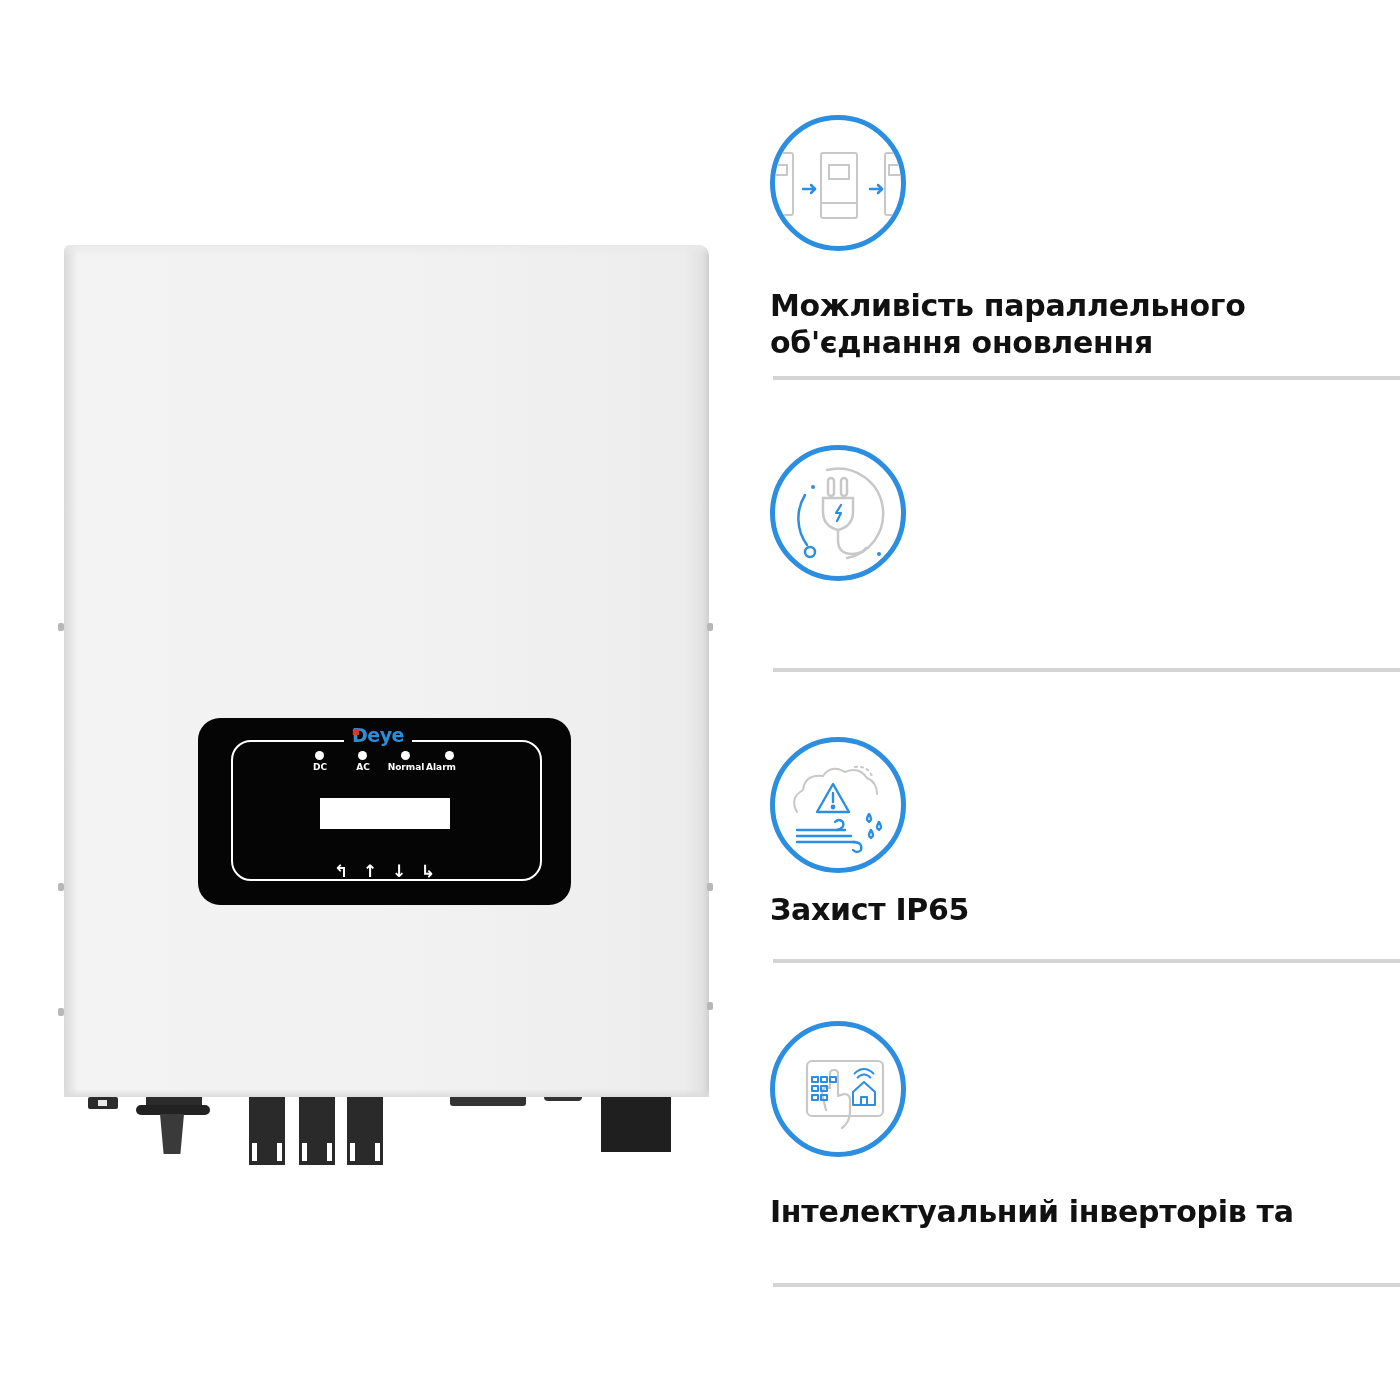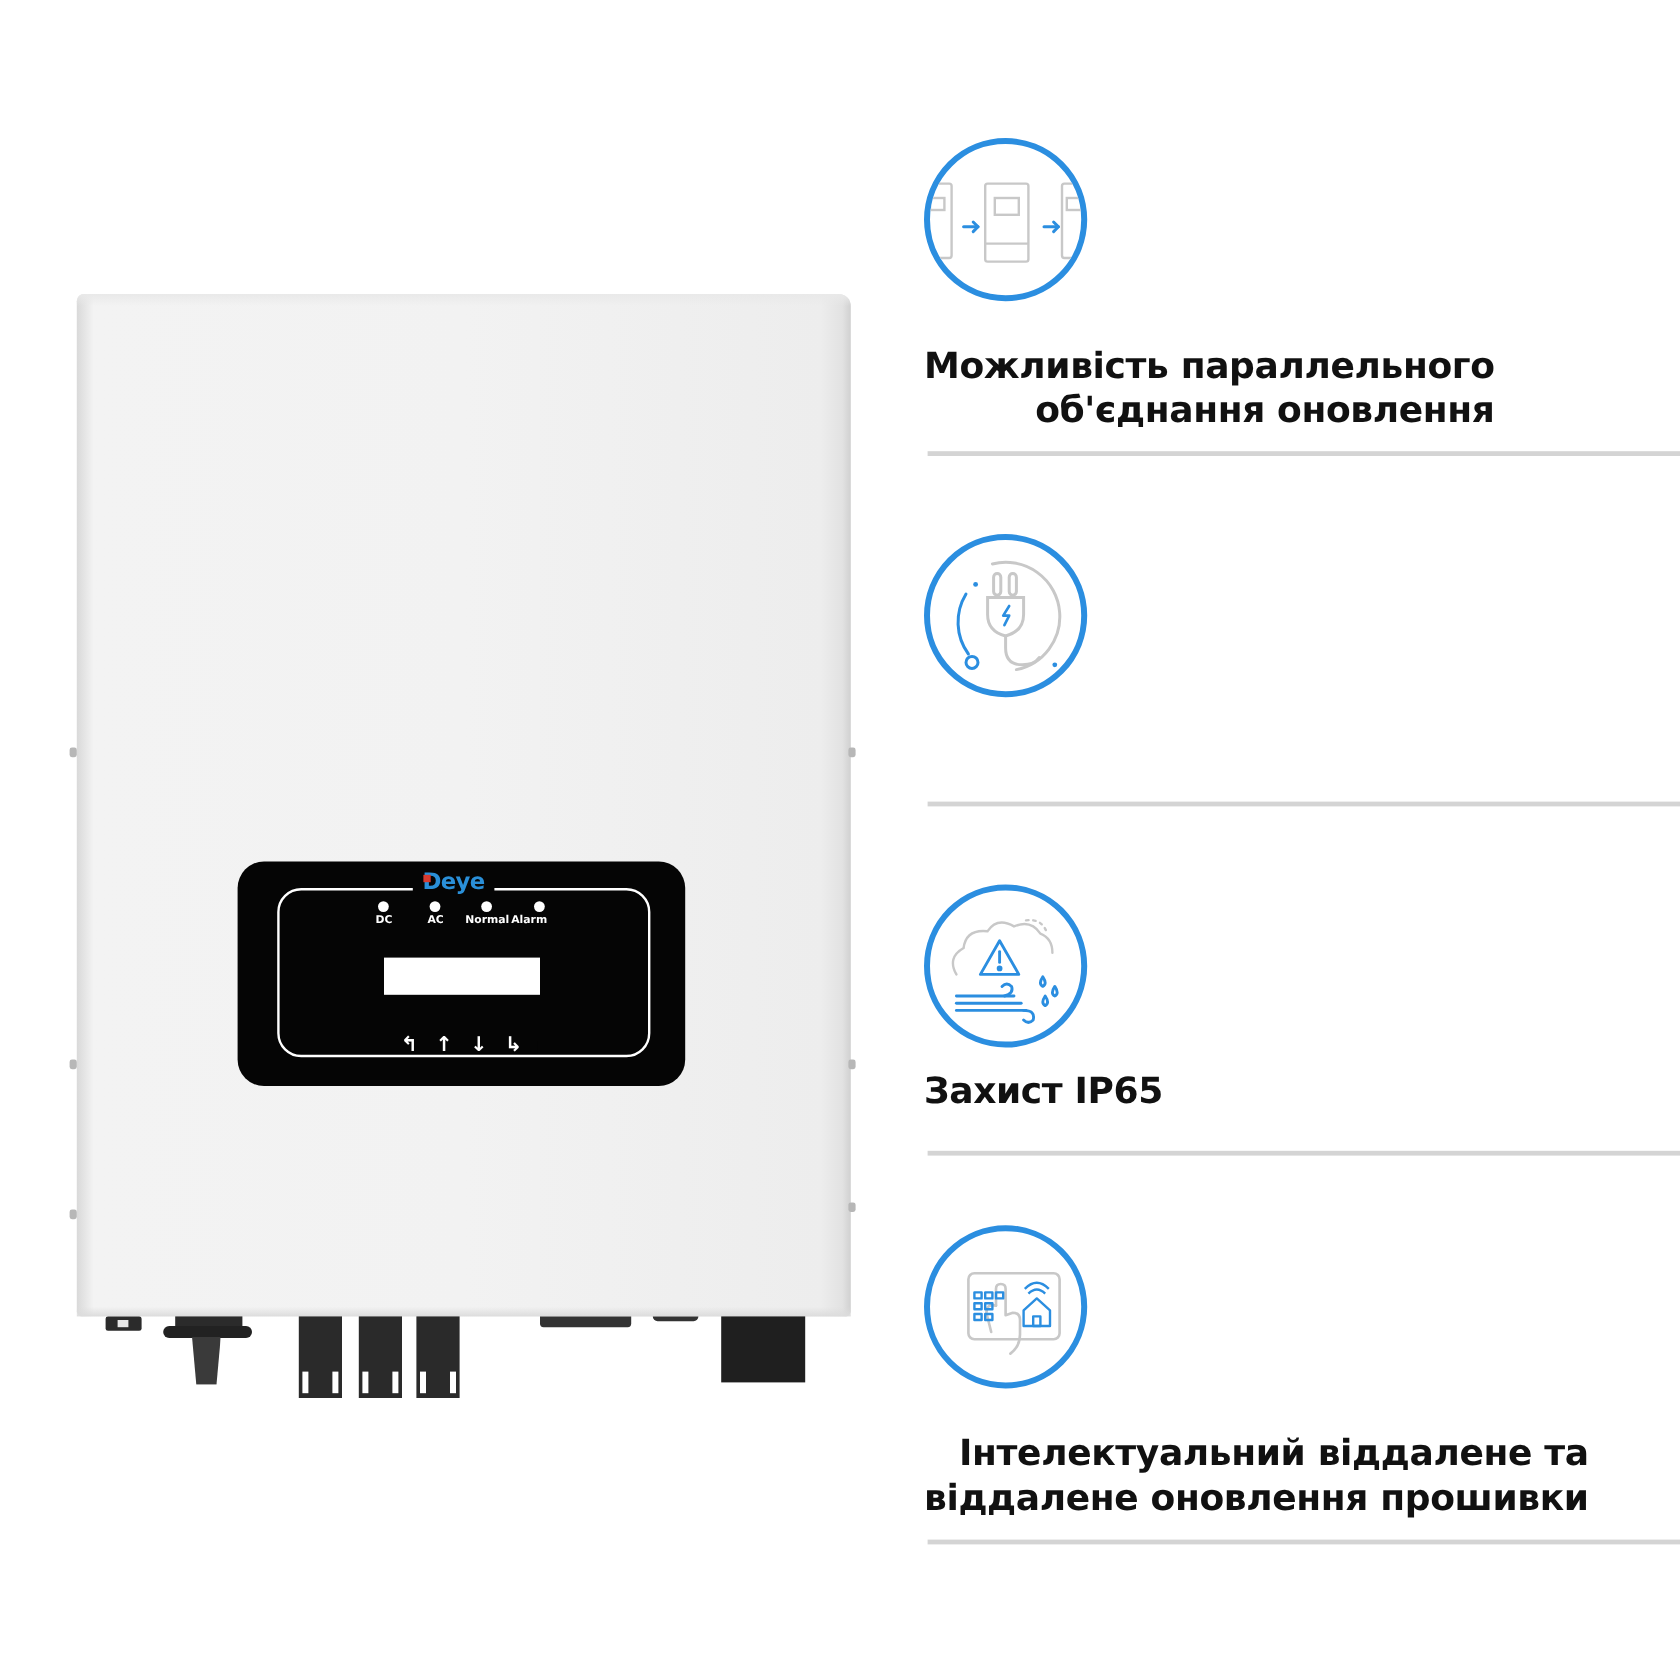"Можливість параллельного" .feature { text-align: right -> none }
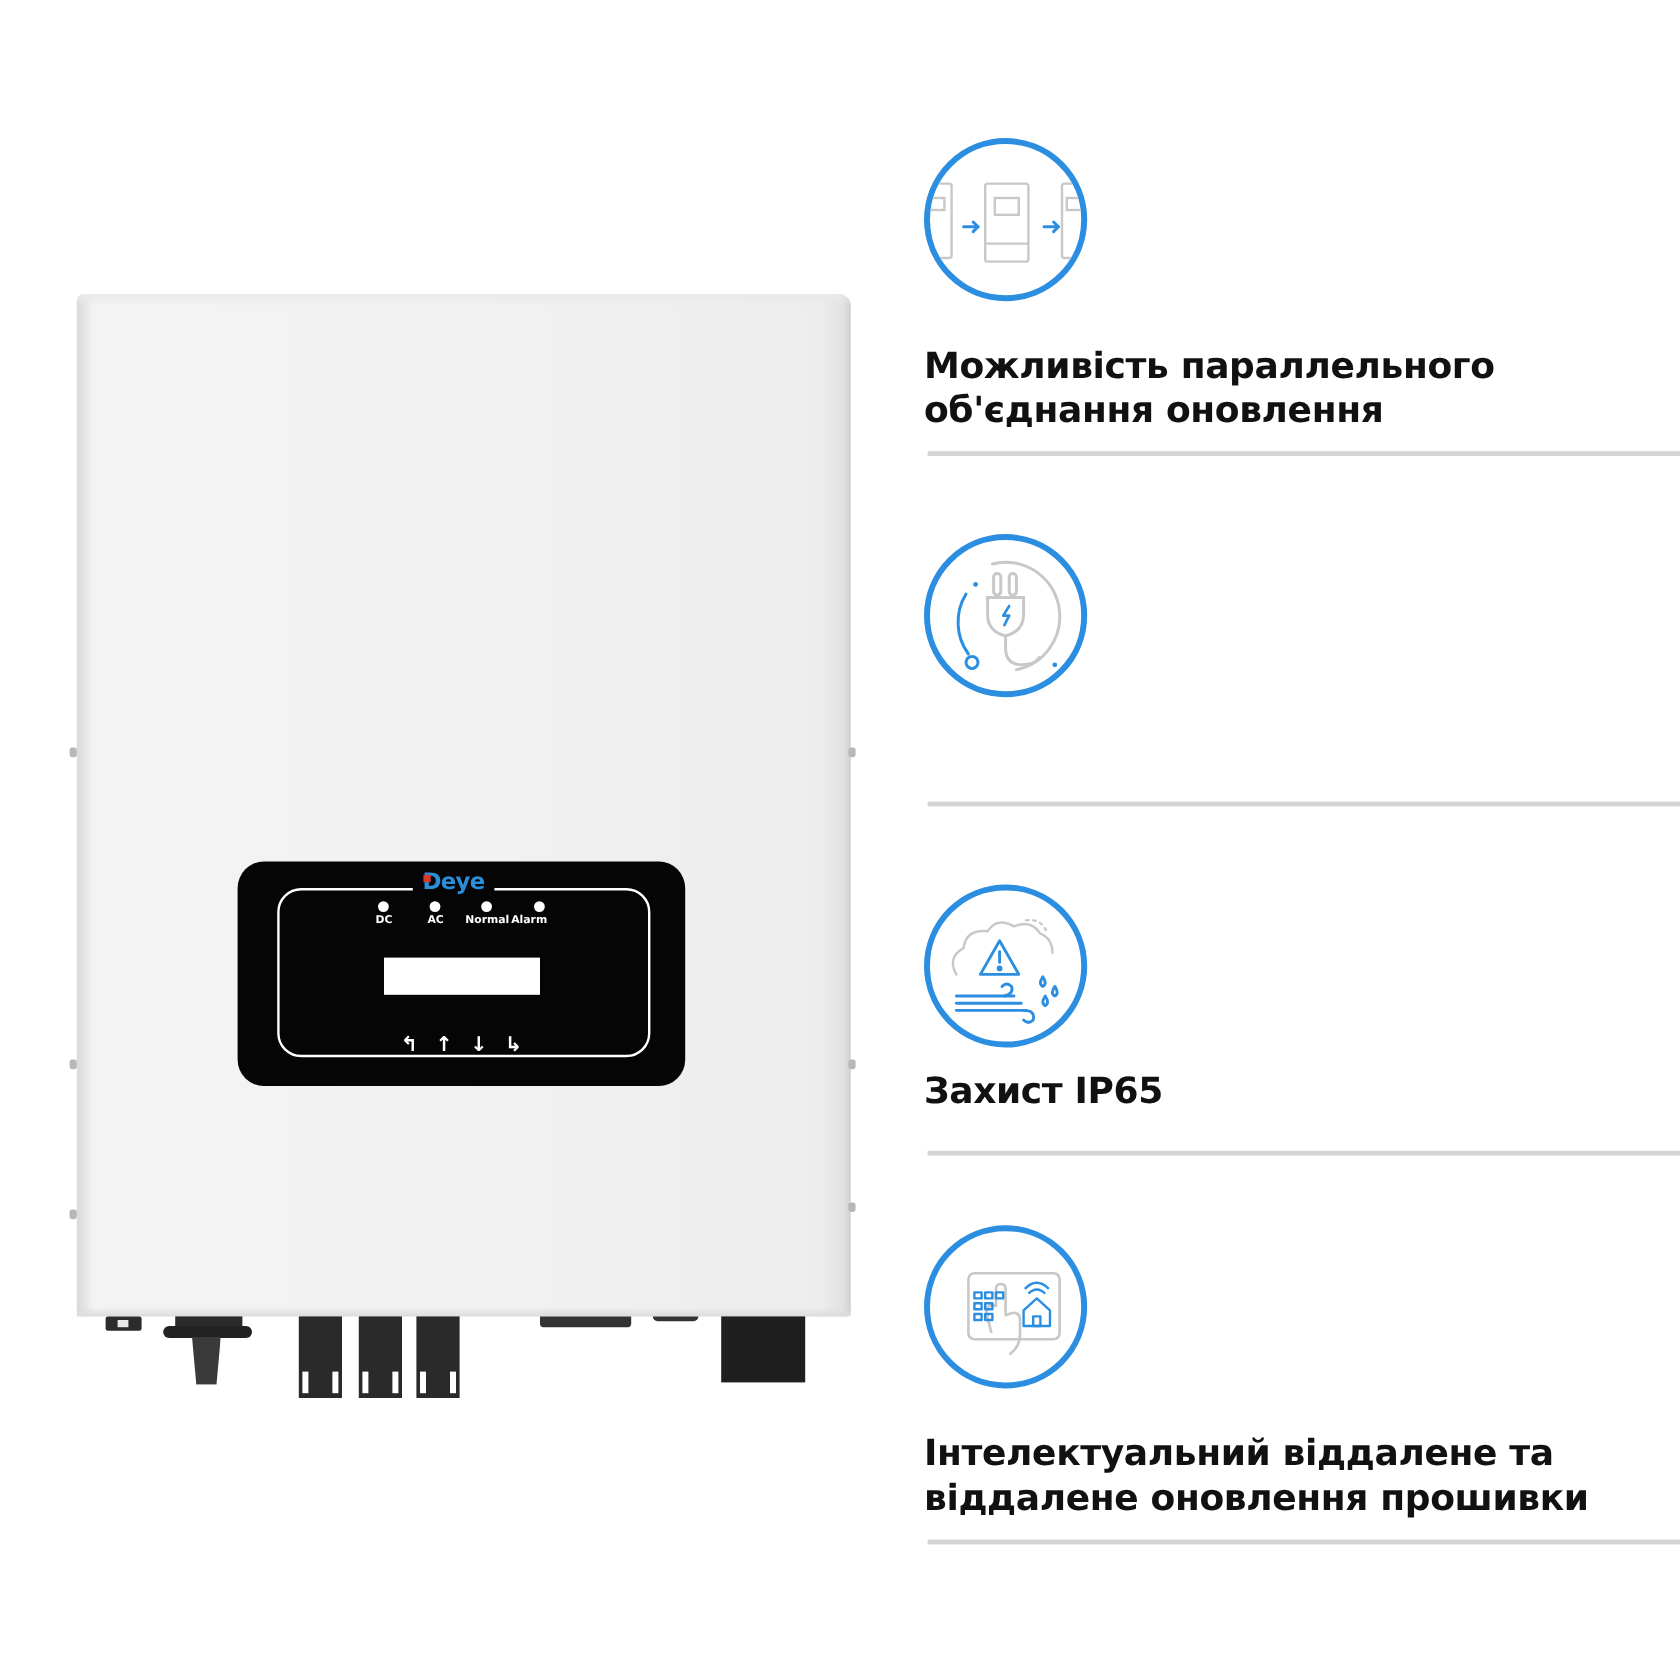"Інтелектуальний віддалене та" div { text: віддалене -> інверторів }
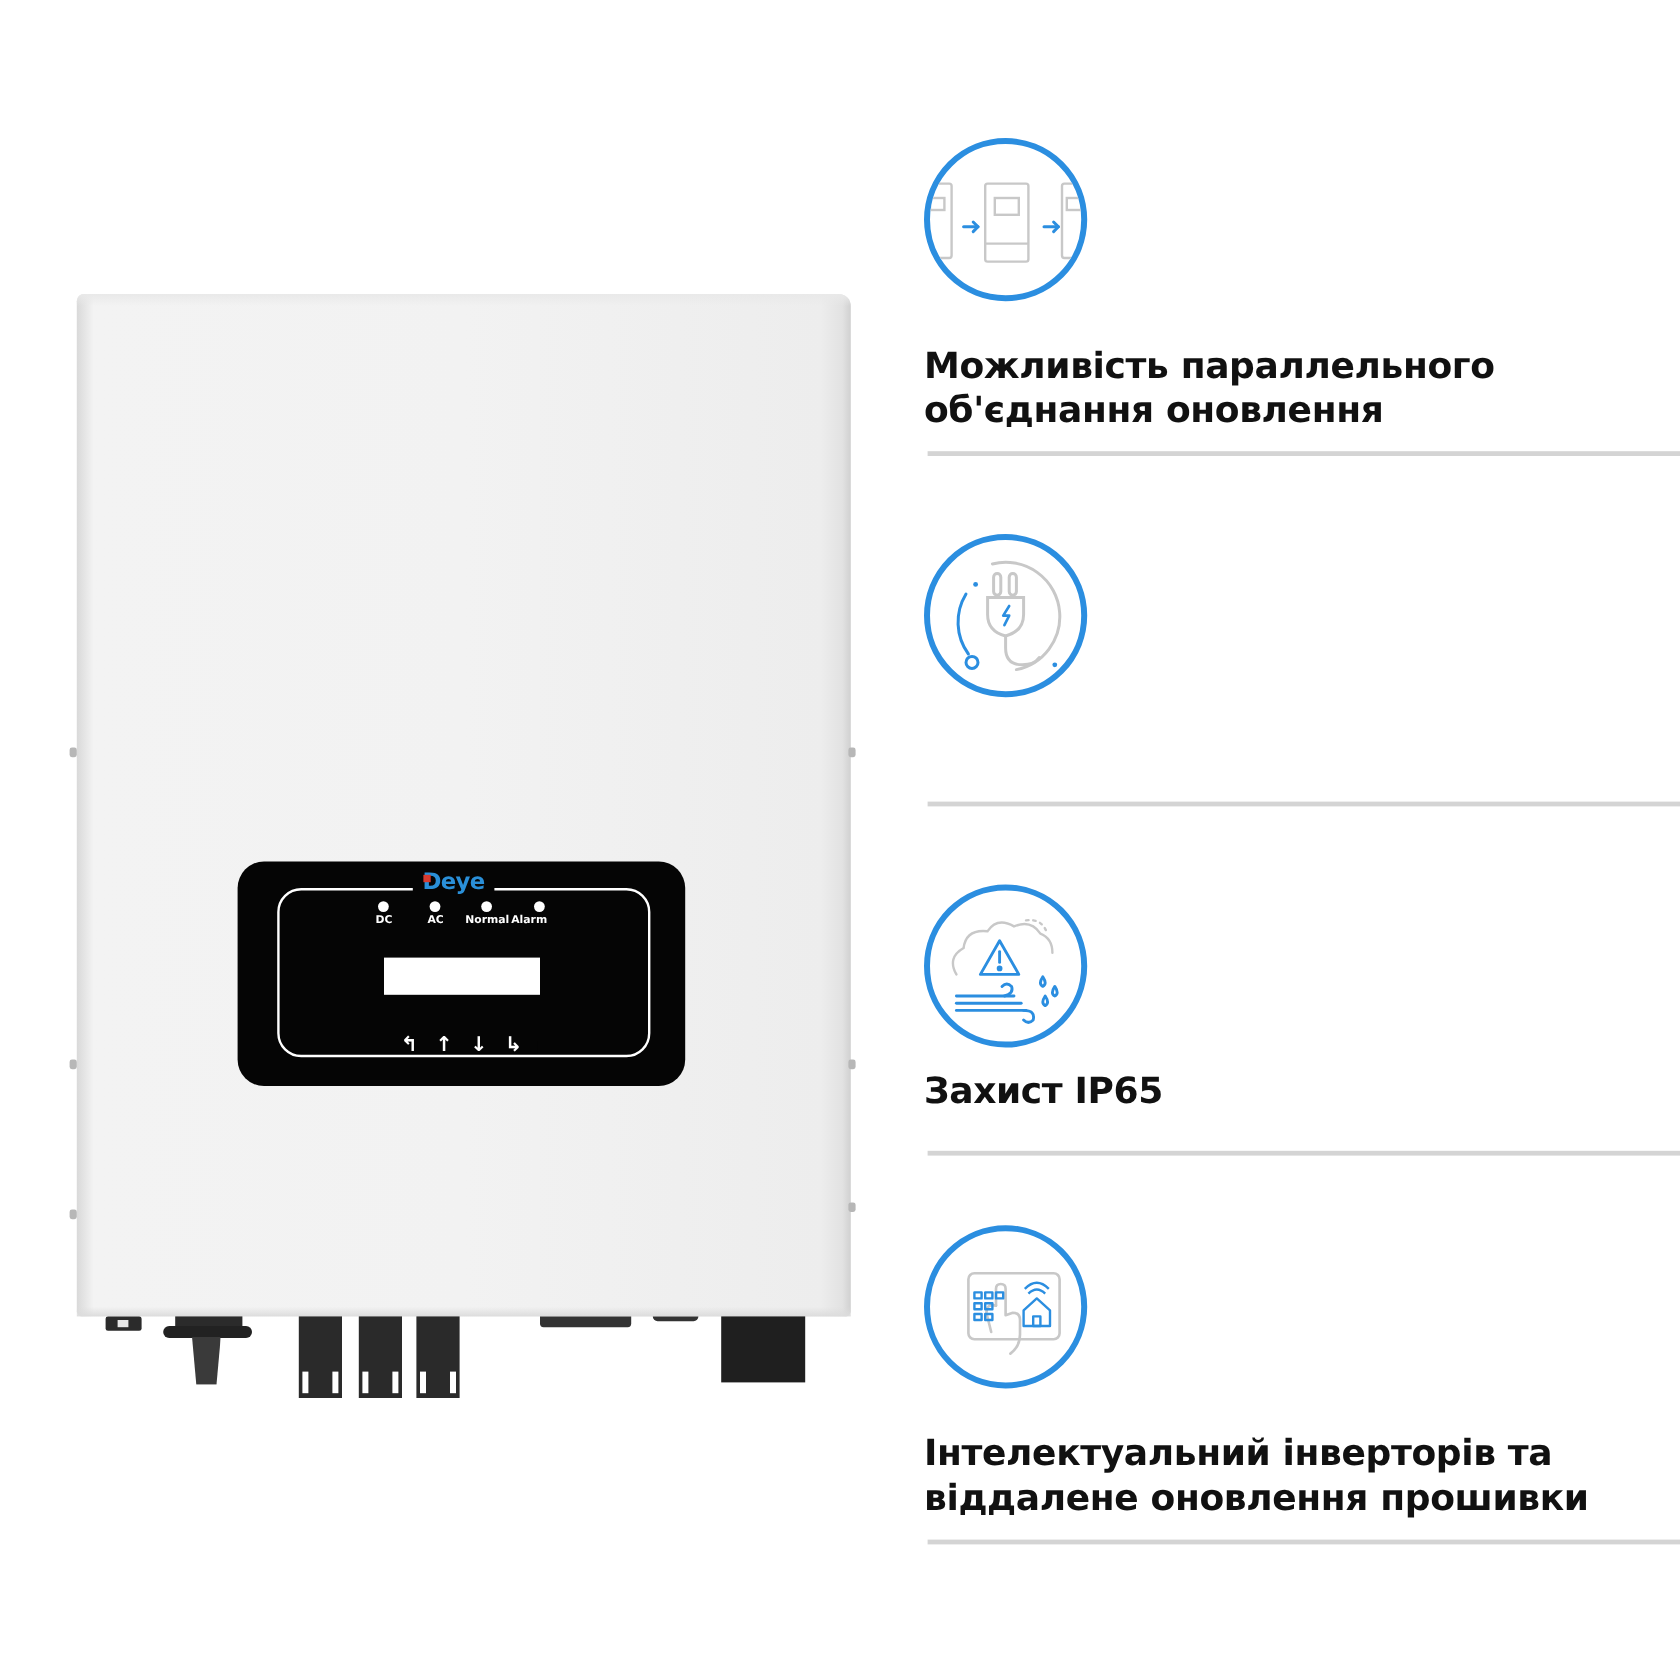"віддалене оновлення прошивки" div { html: <div>віддалене оновлення прошивки</div> -> none }
